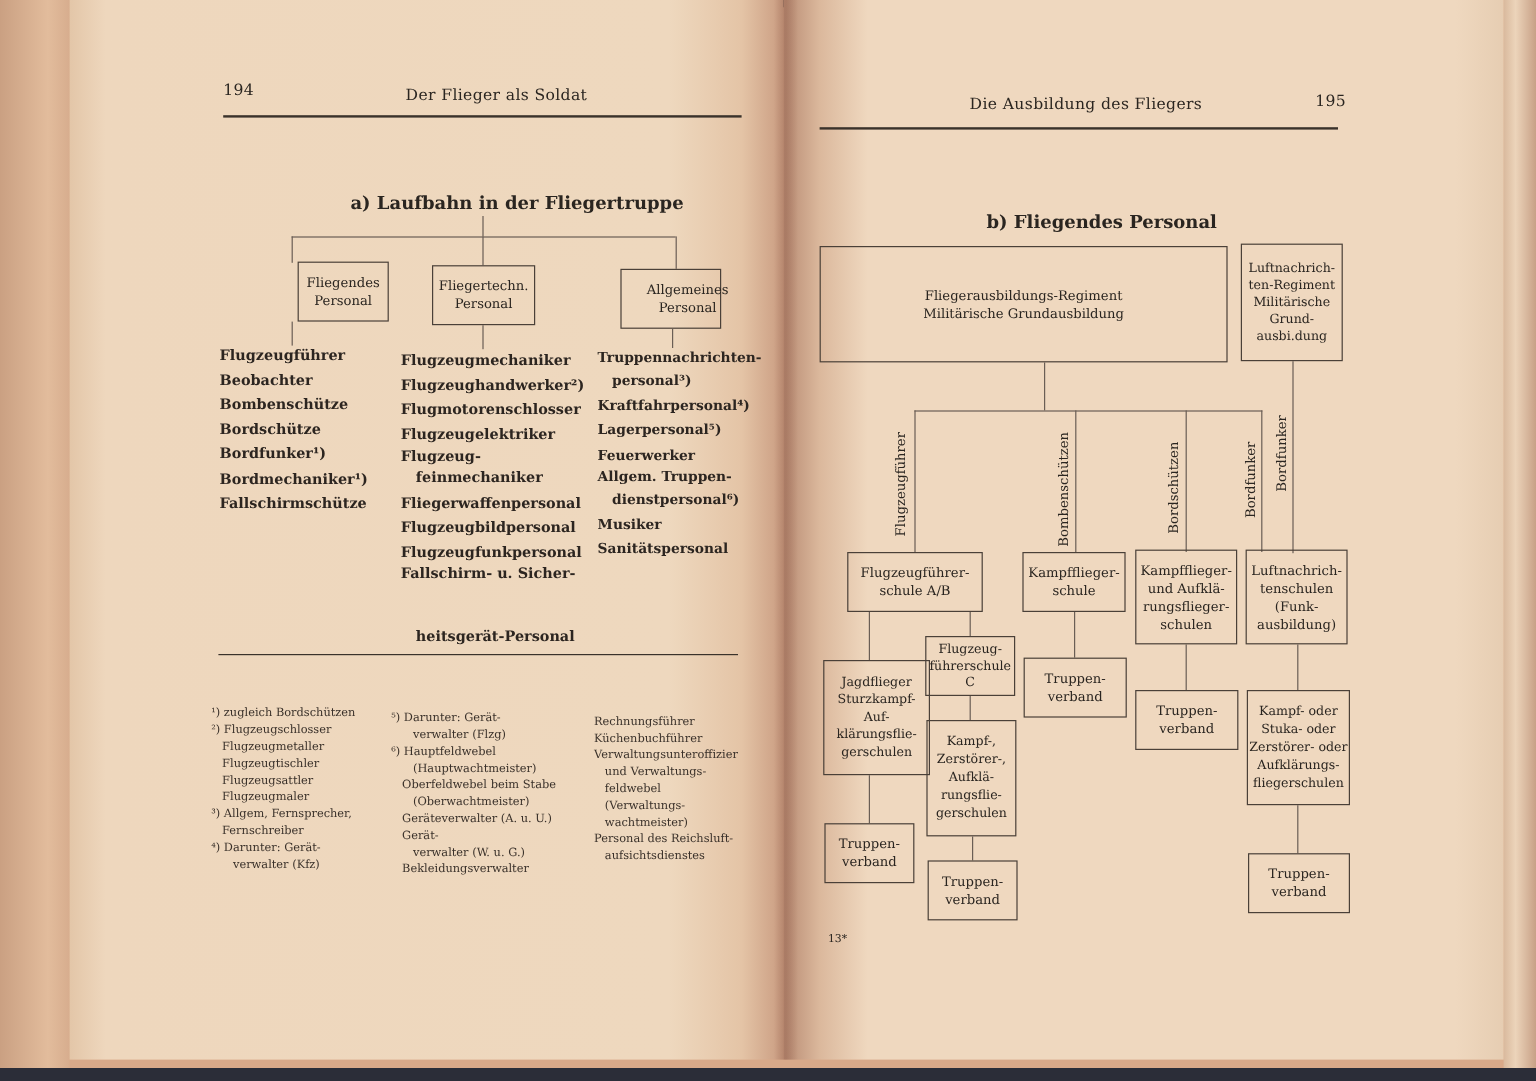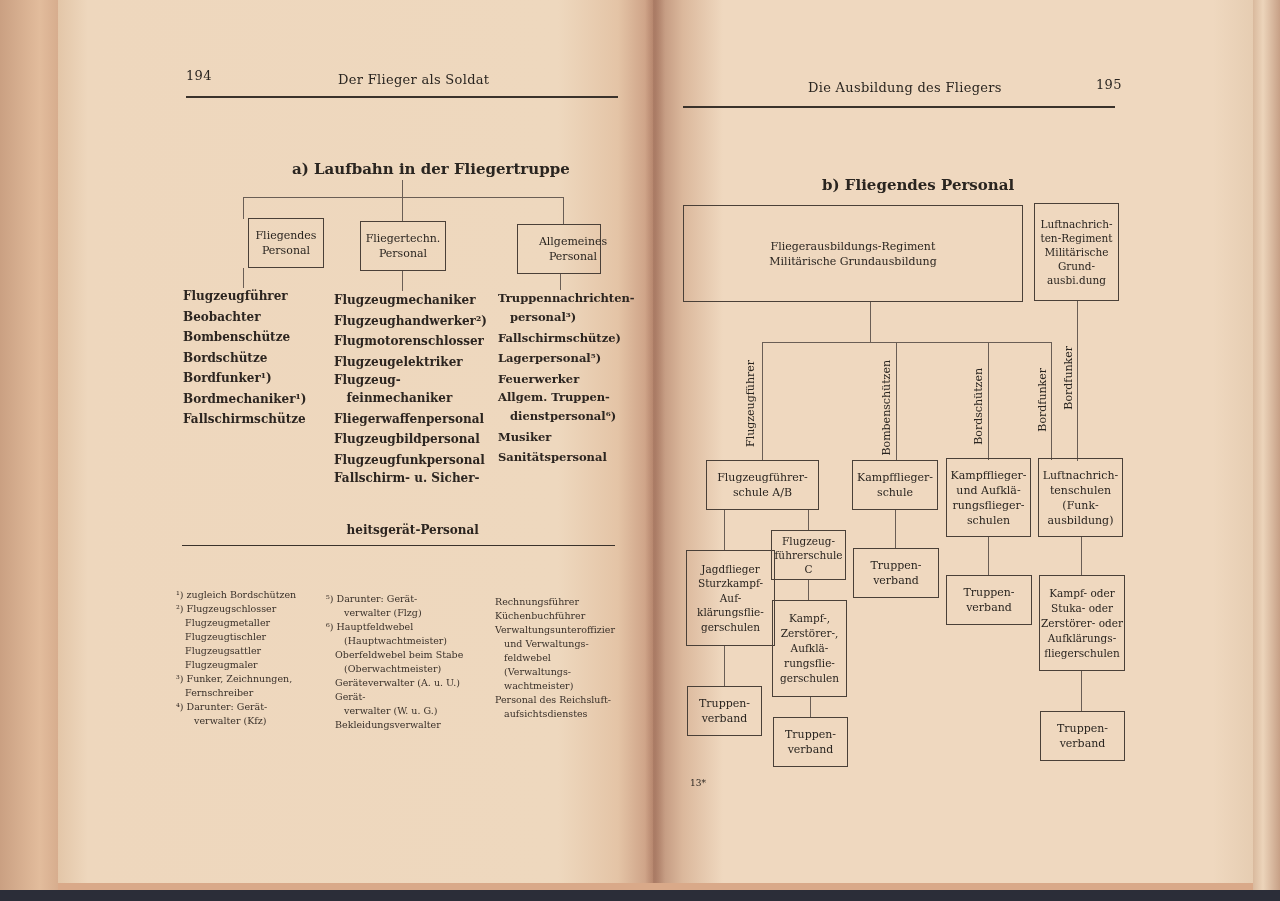"Fallschirmschütze)" div { text: Fallschirmschütze -> Kraftfahrpersonal⁴ }
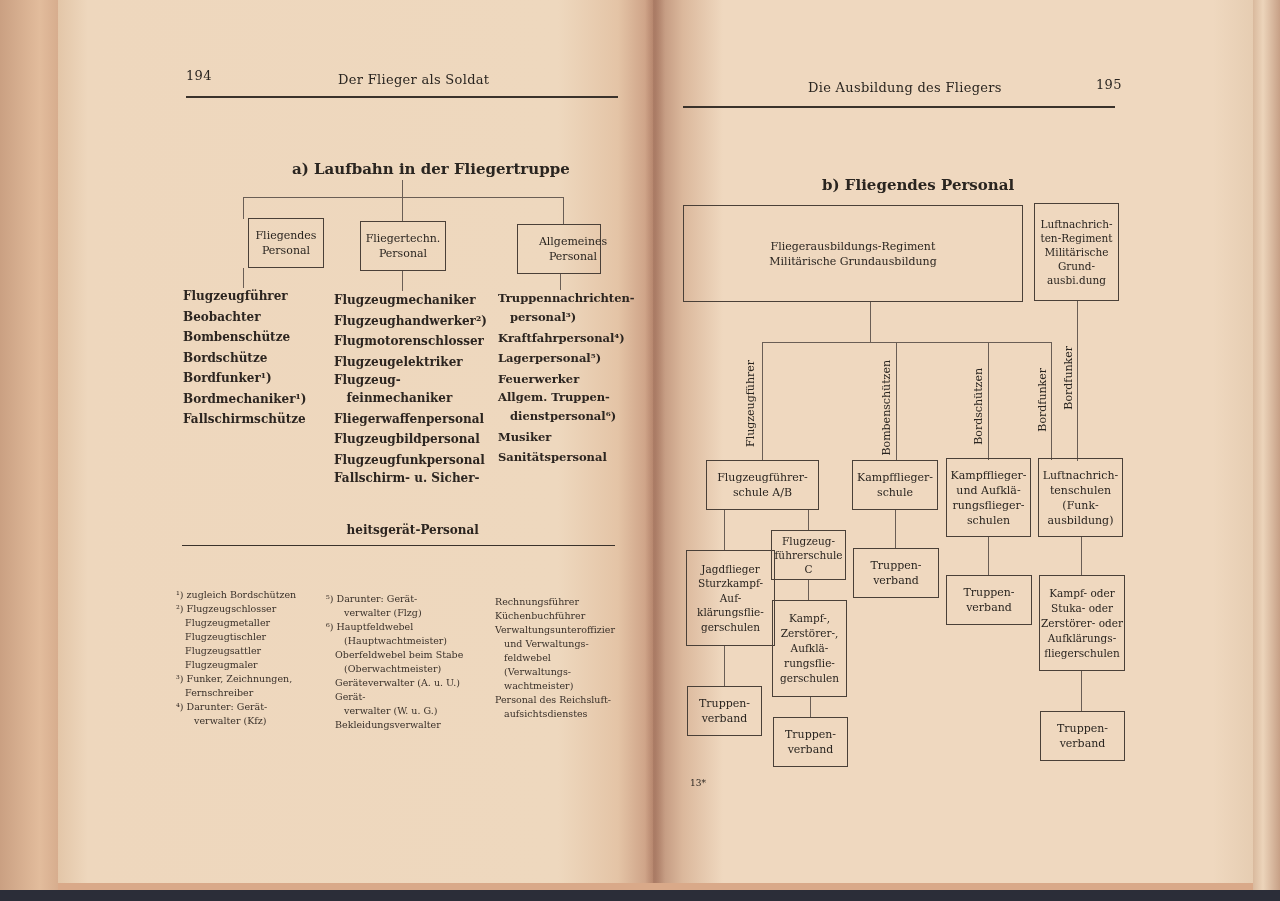"³) Funker, Zeichnungen," div { text: Funker, Zeichnungen -> Allgem, Fernsprecher }
